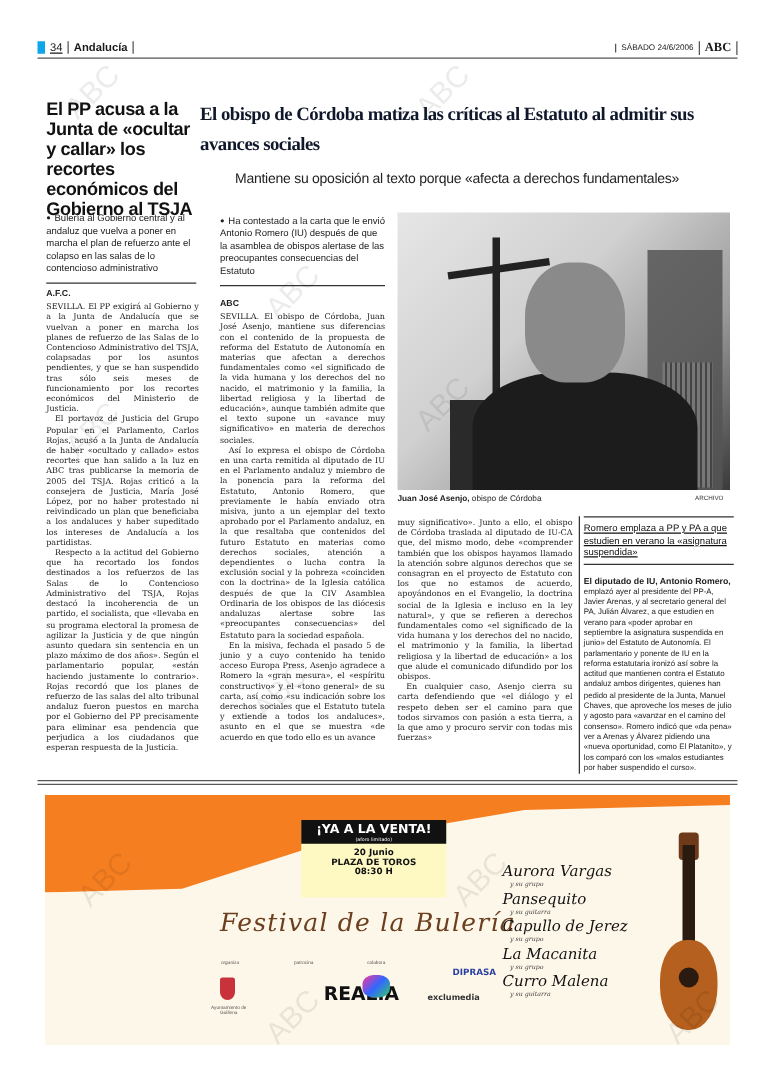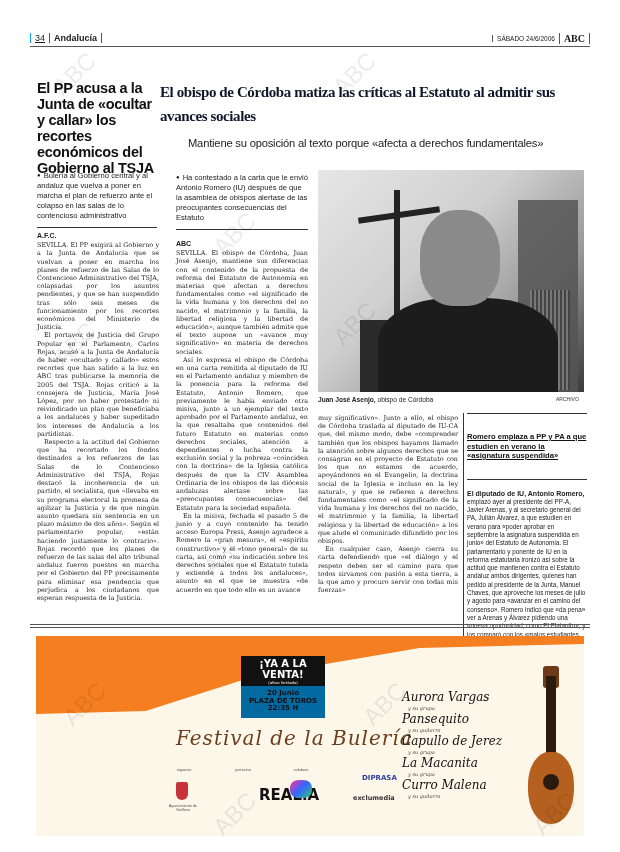"34" .hdr-left .pg { border-left: 1px solid #0ea5e9 -> 6px solid #0ea5e9 }
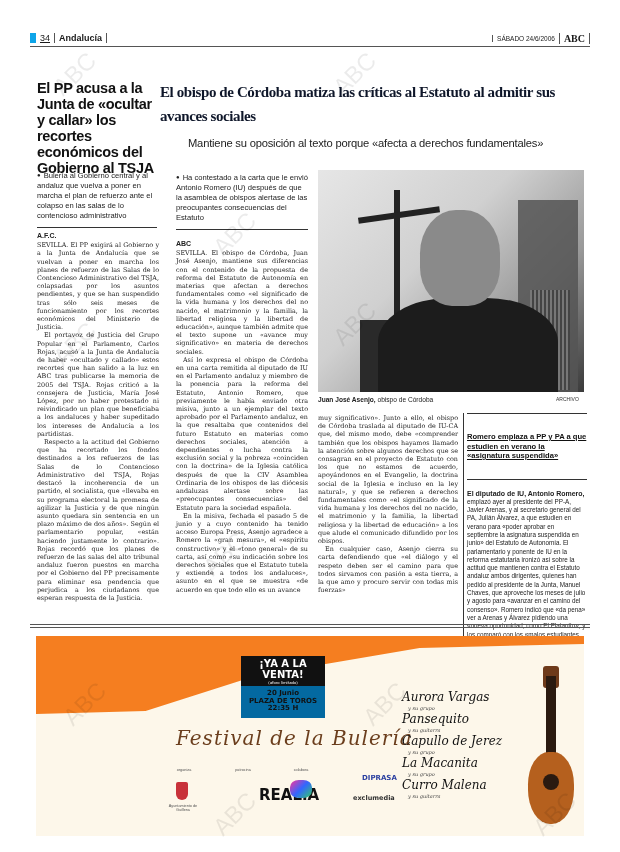"Romero emplaza a PP y" .box-title { font-weight: bold -> normal; padding: 18px 0 -> 4px 0 }
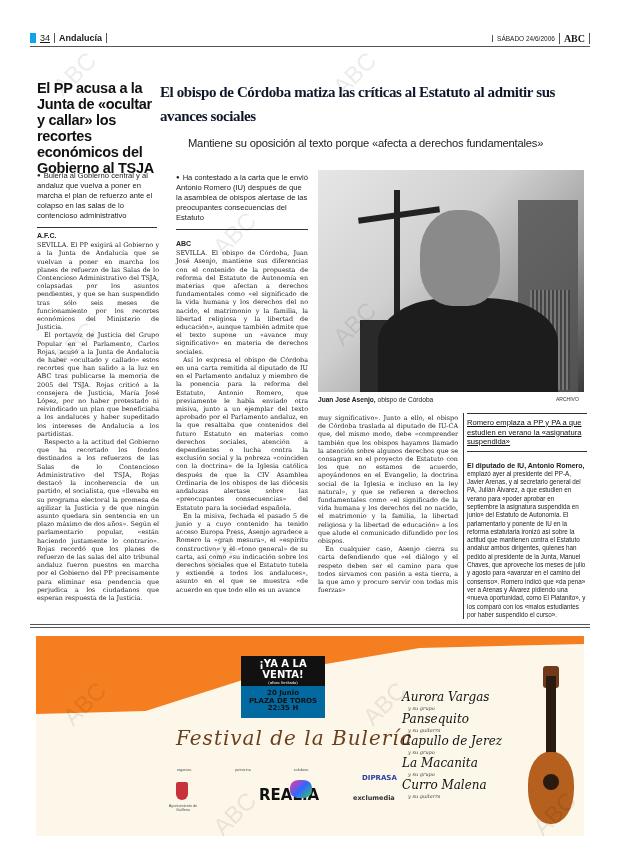"¡YA A LA VENTA!" .ad-sale { background: #0369a1 -> #fef9c3; width: 84px -> 116px }
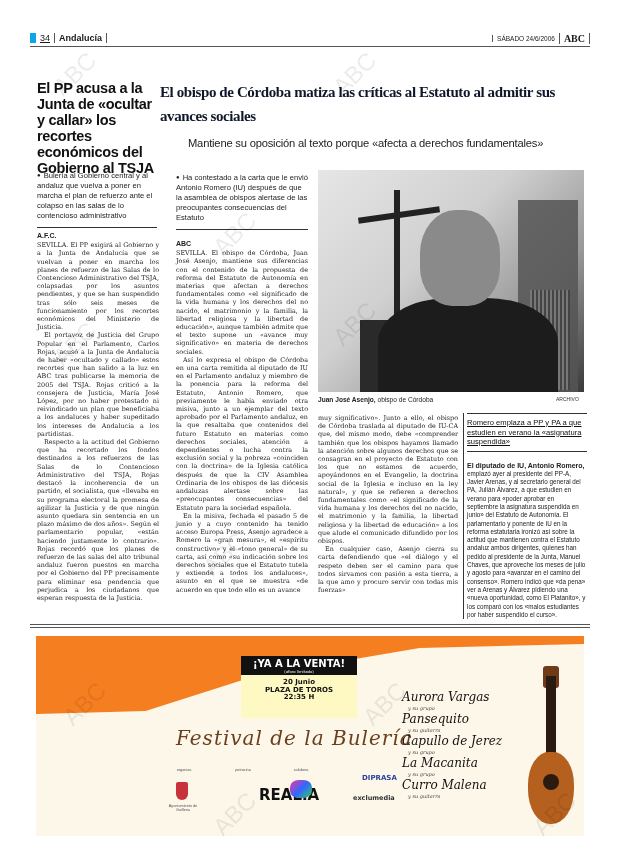"22:35 H" div { text: 22:35 -> 08:30 }
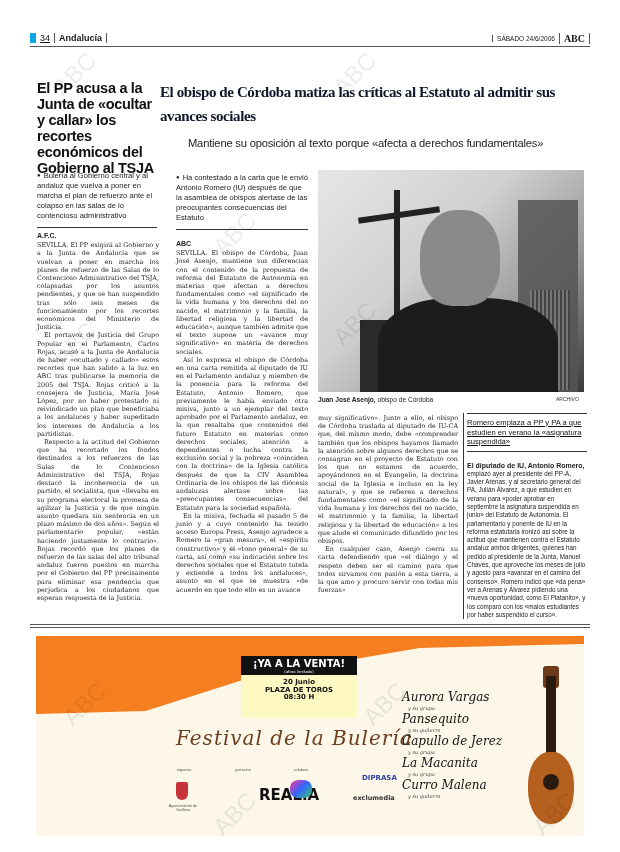"exclumedia" div.sp-logo { left: 187px -> 176px }
